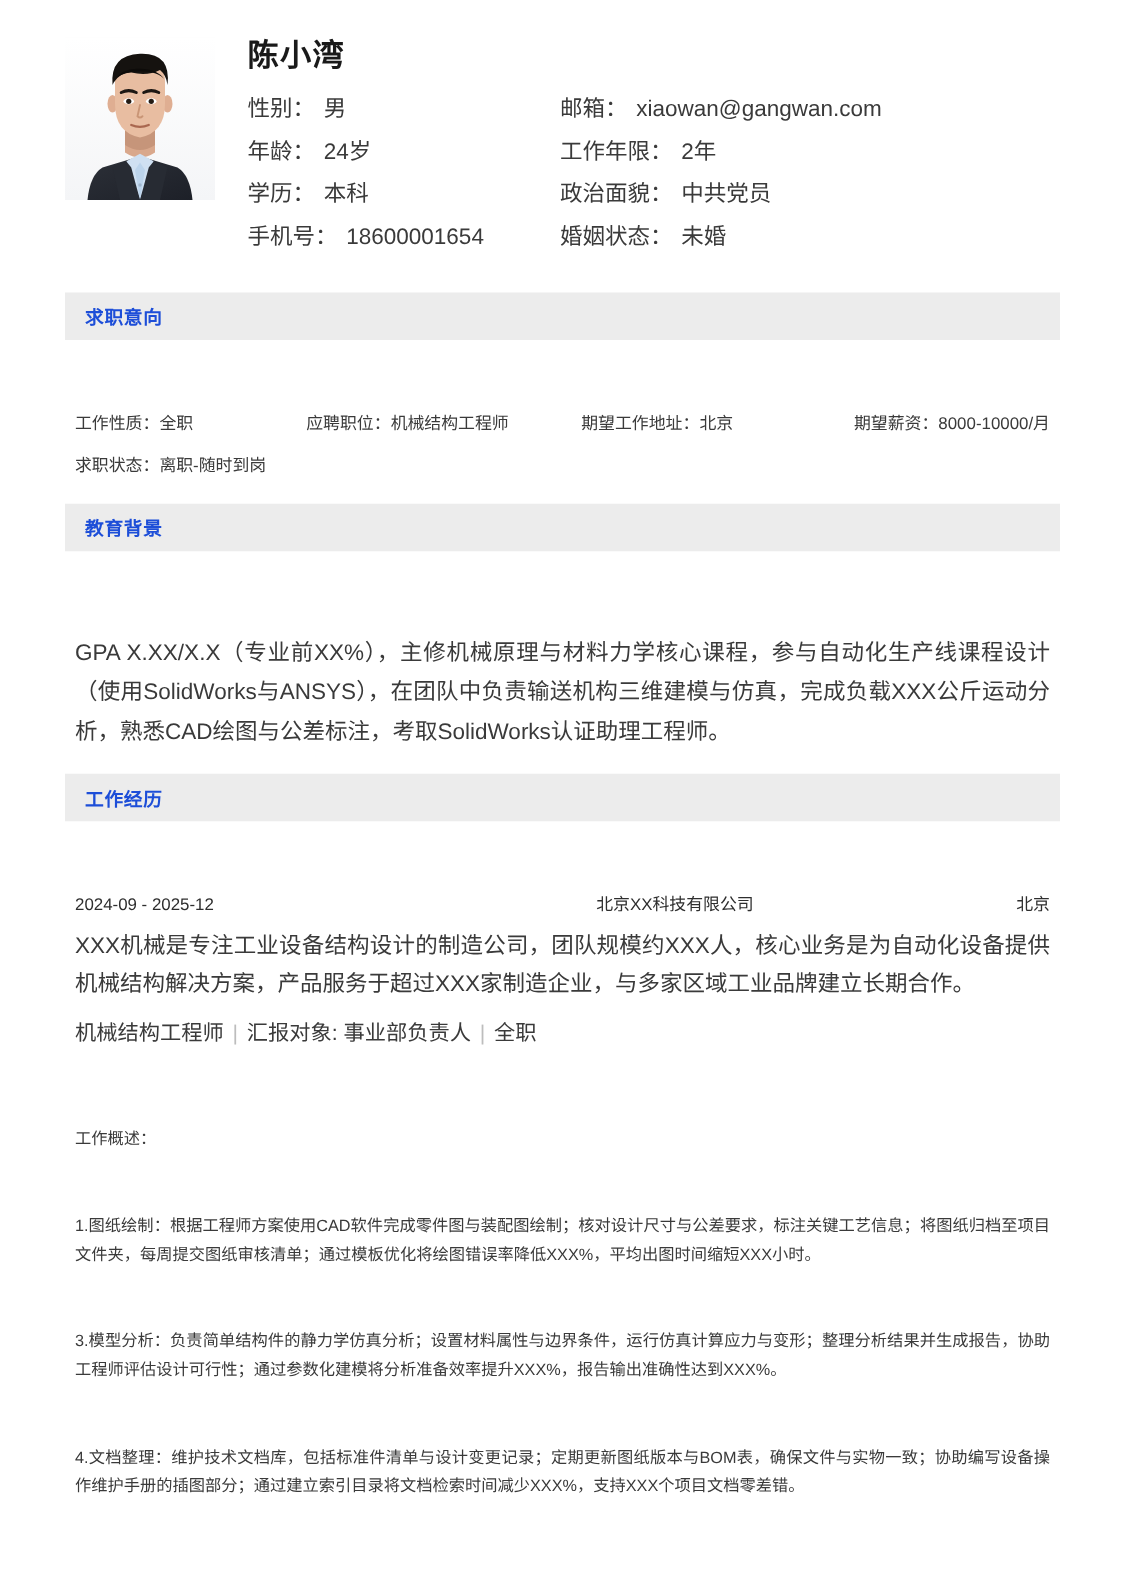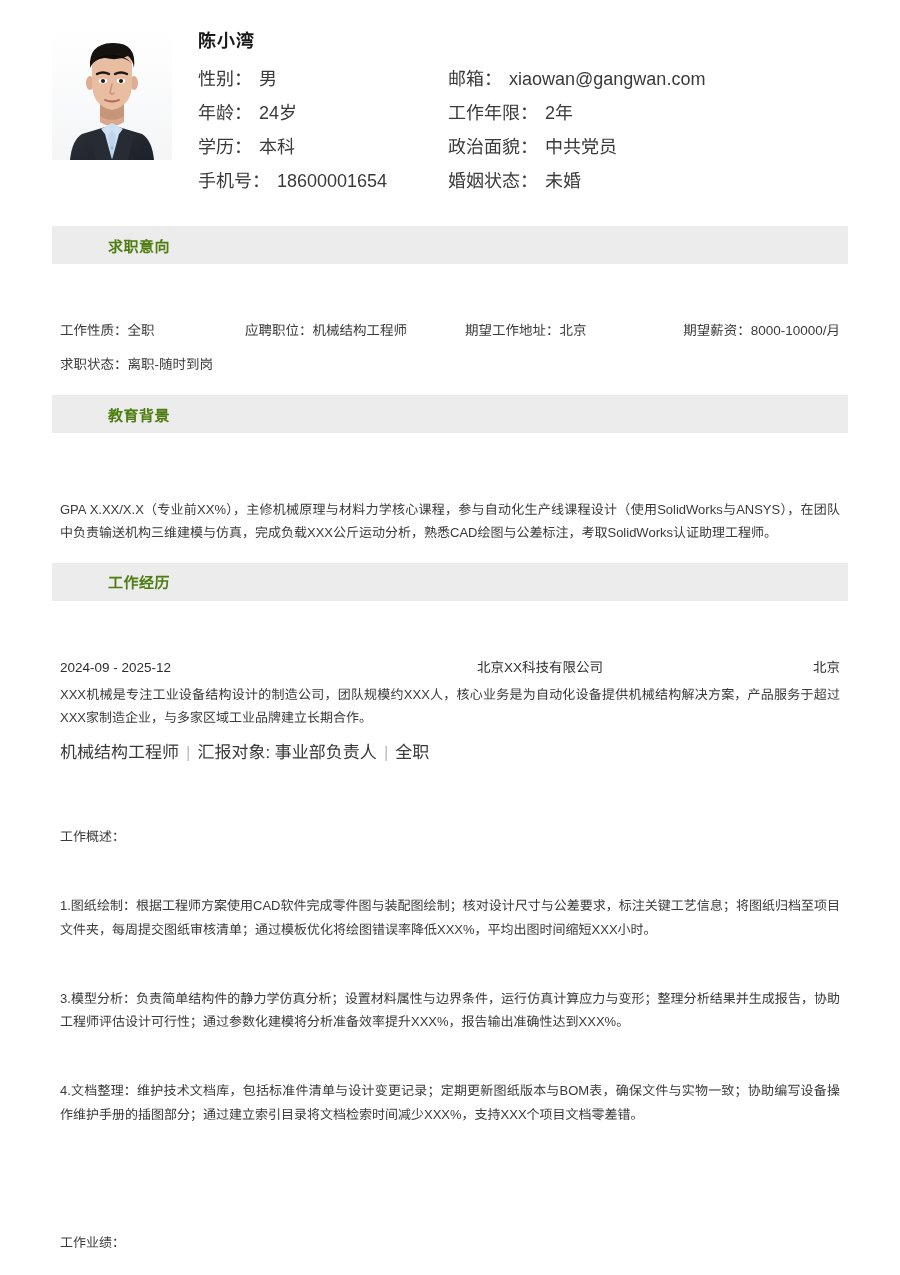"陈小湾" .name { font-size: 18px -> 25px }
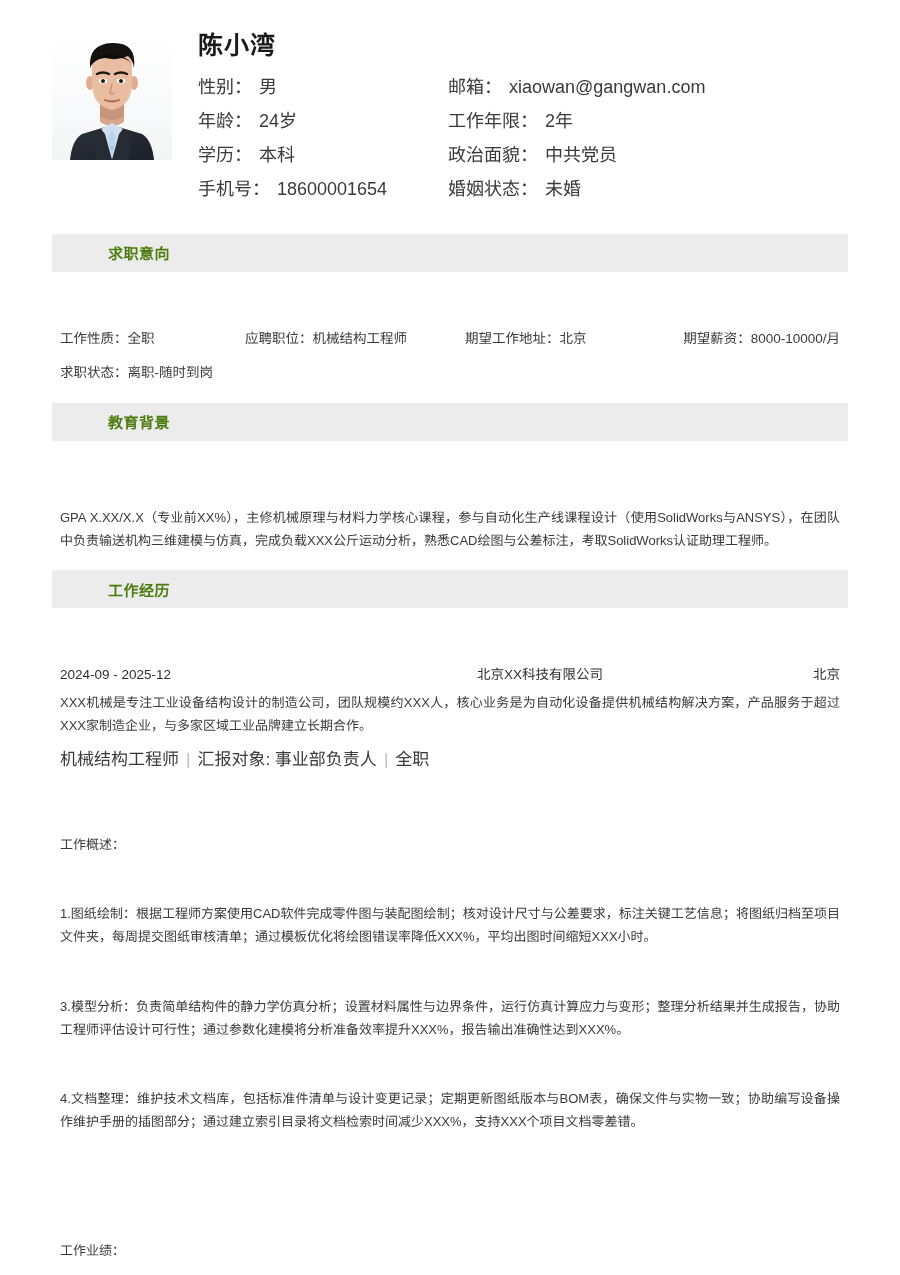"求职意向" .section-title { color: #4d7c0f -> #1d4ed8; margin-left: 40px -> none }
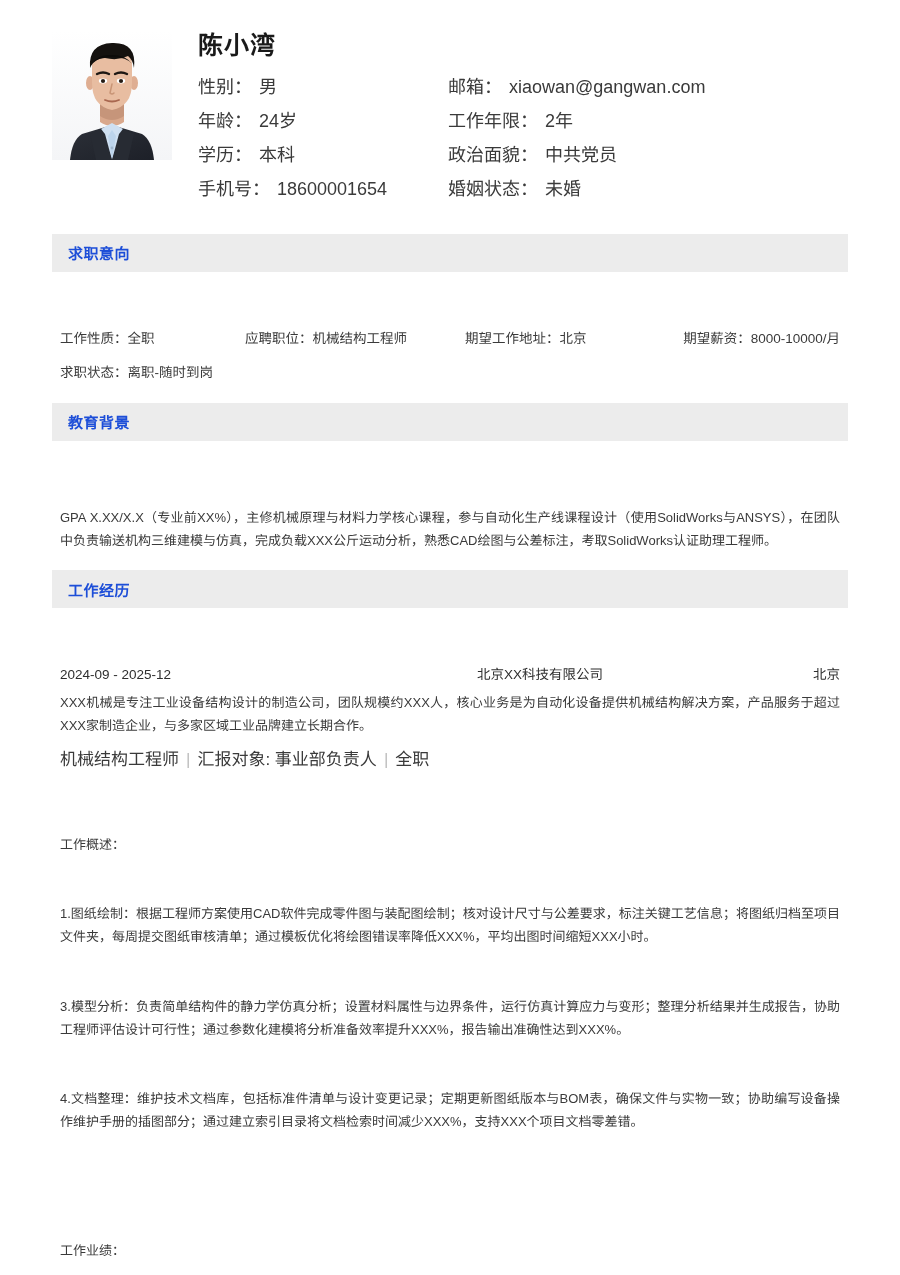"GPA" .para { font-size: 13px -> 18px }
